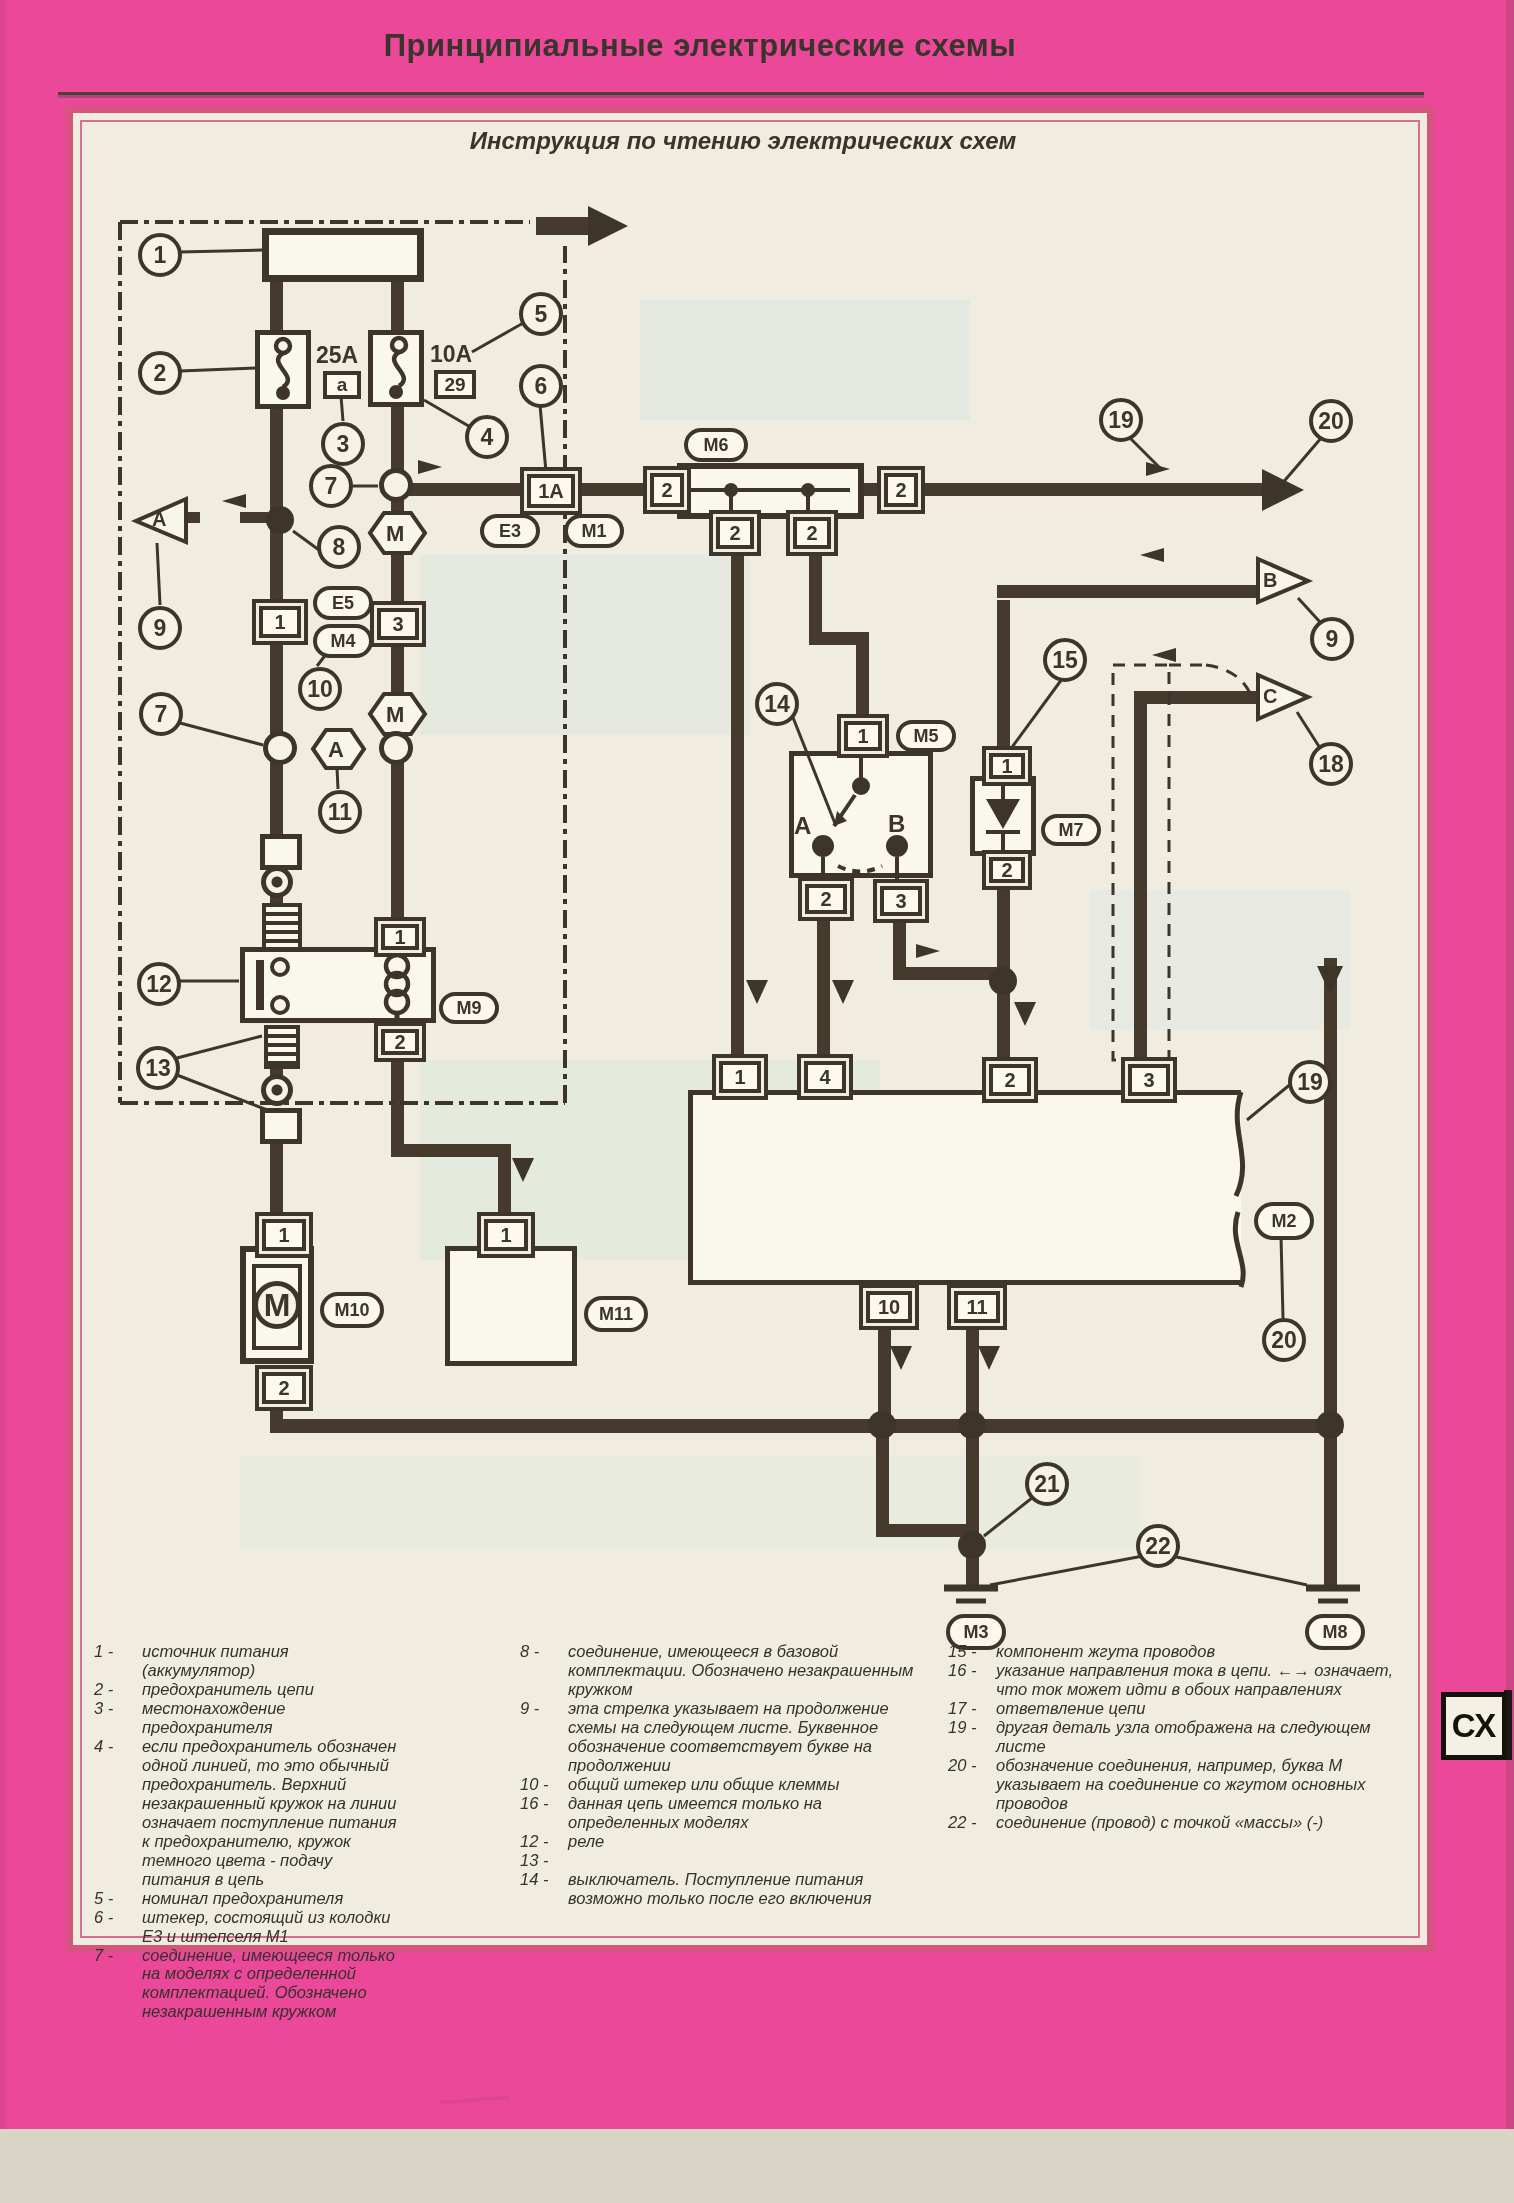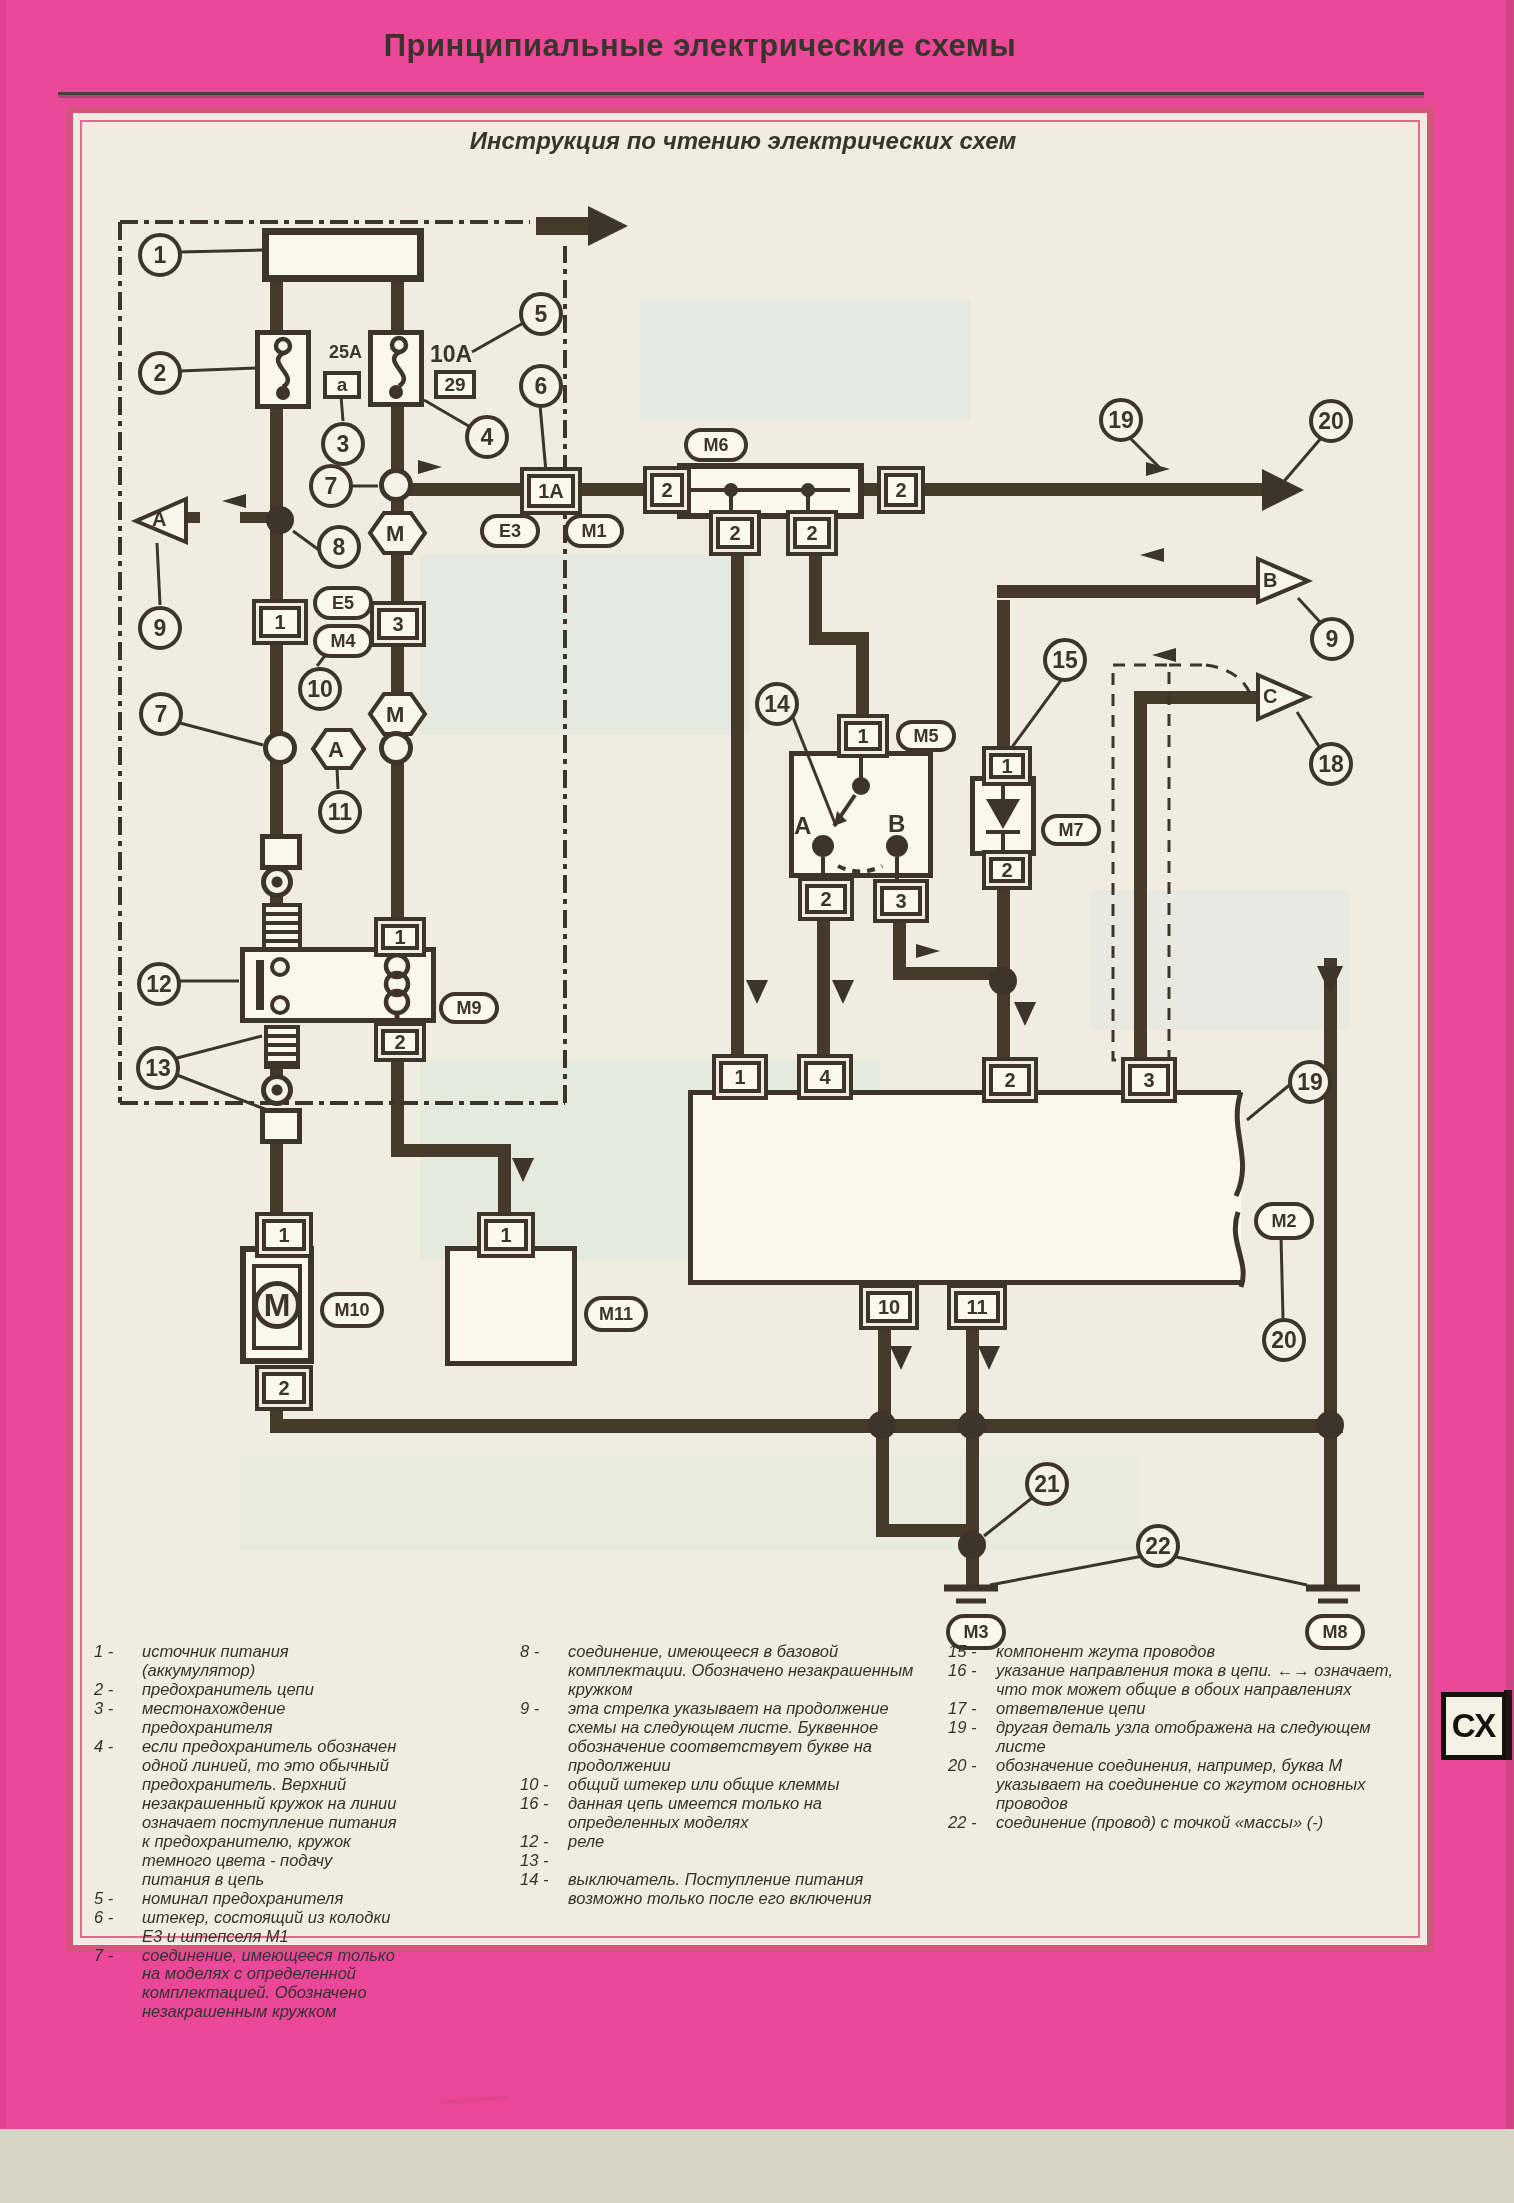"25A" div.lbl { font-size: 18px -> 23px; left: 329px -> 316px }
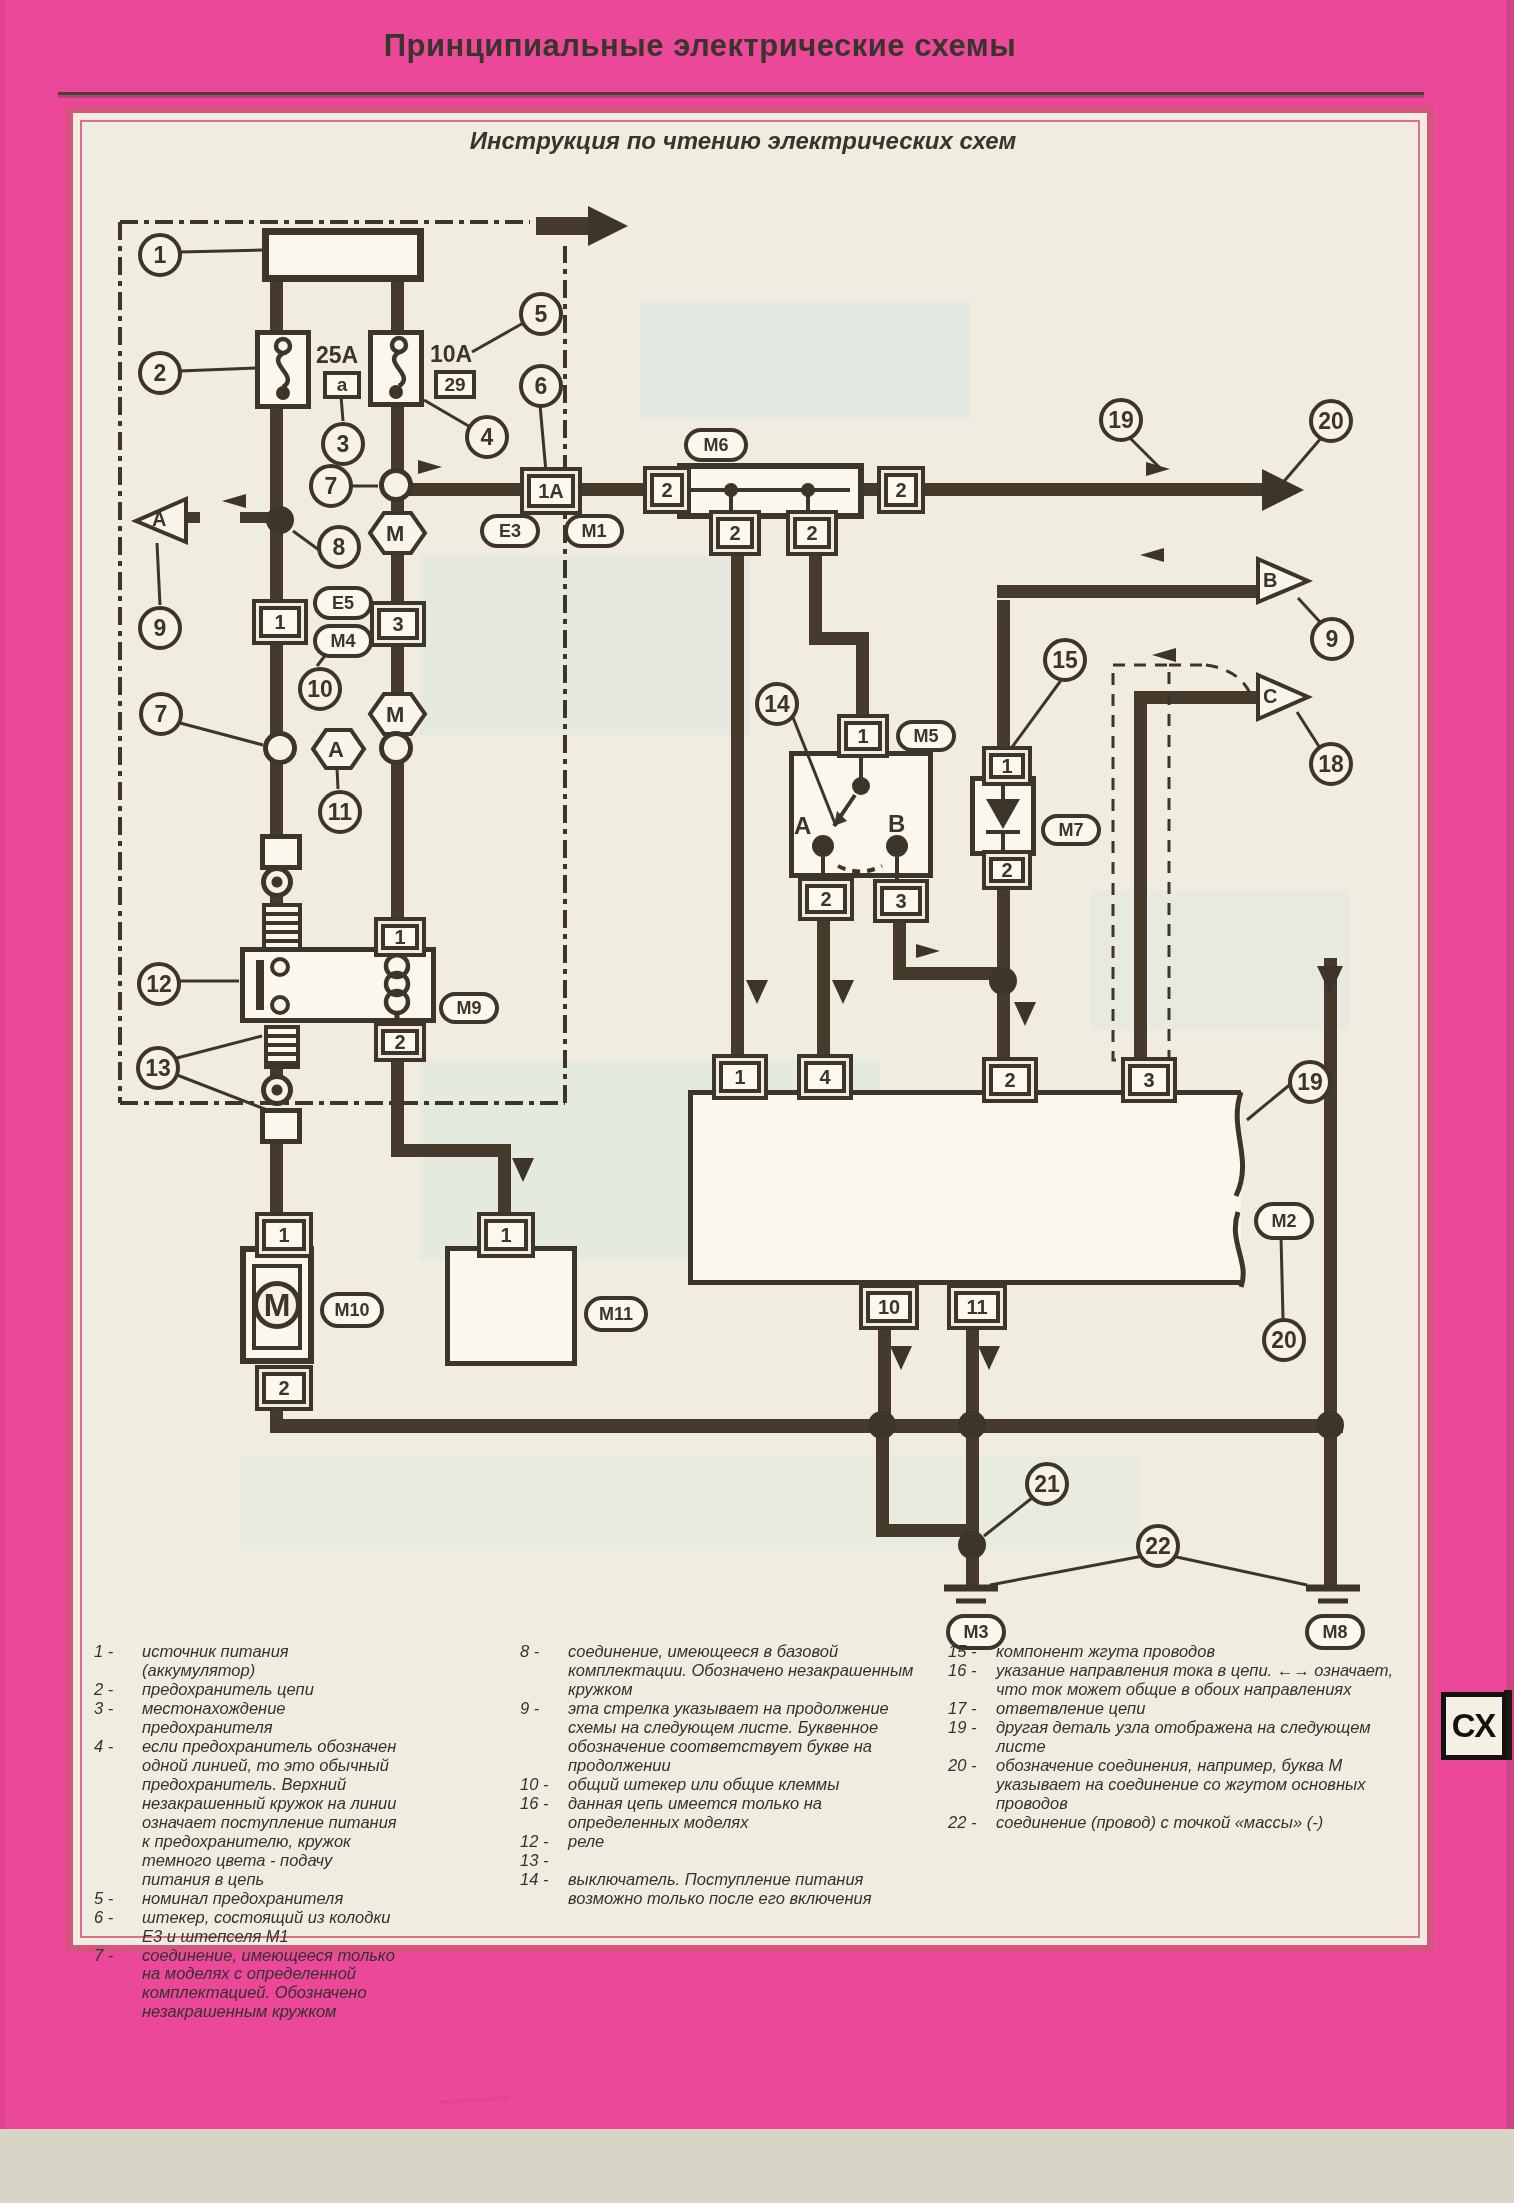"указание направления тока в цепи." span.lg-text { text: общие -> идти }
